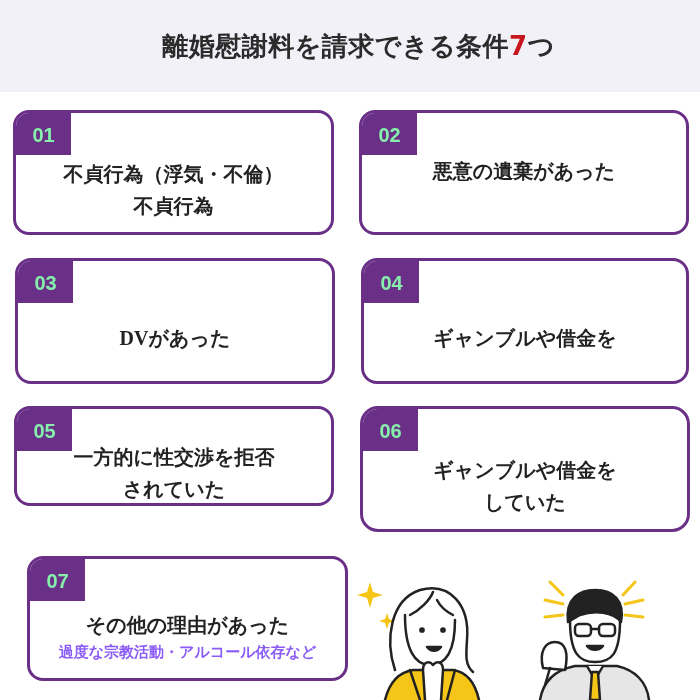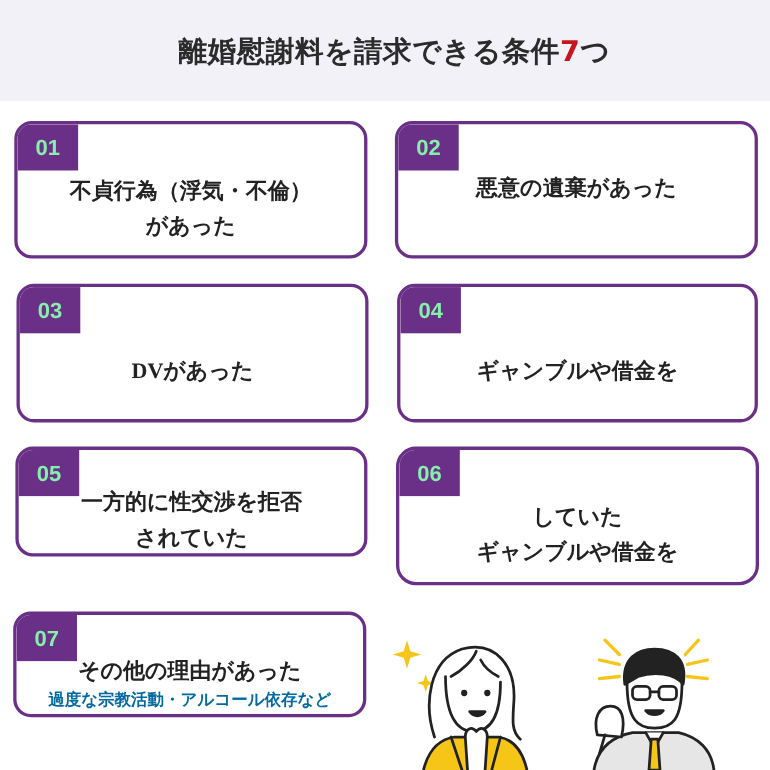"があった" div.card-line { text: があった -> 不貞行為 }
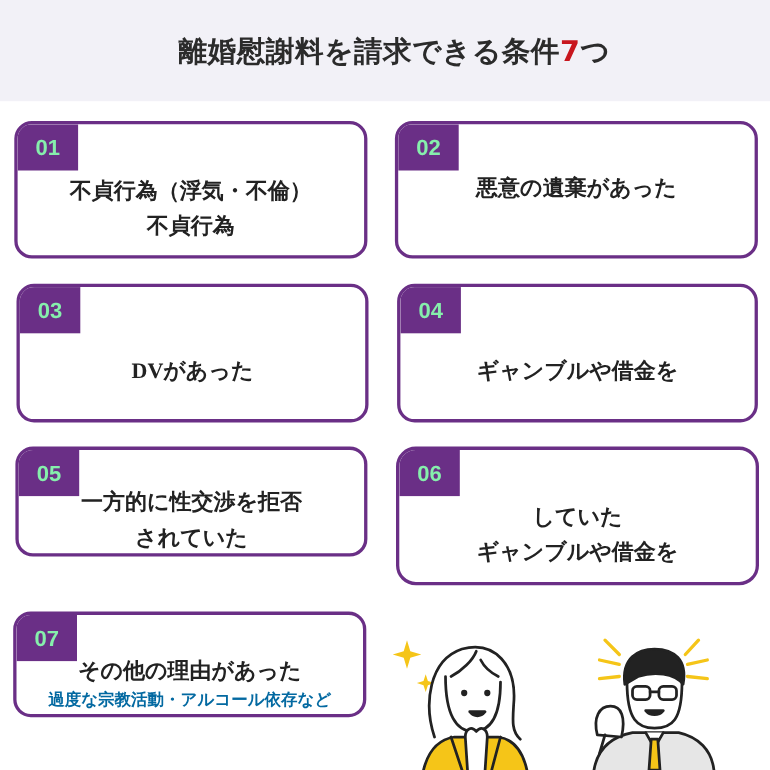"していた" div.card-line { order: before "ギャンブルや借金を" -> after "ギャンブルや借金を" }
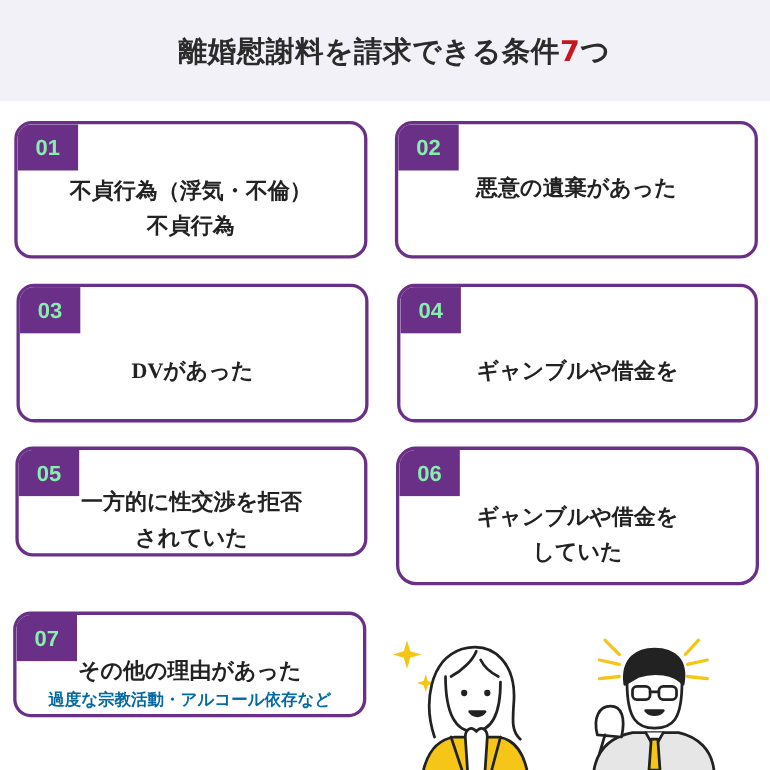"07" div.card { height: 96px -> 125px; left: 12px -> 27px }
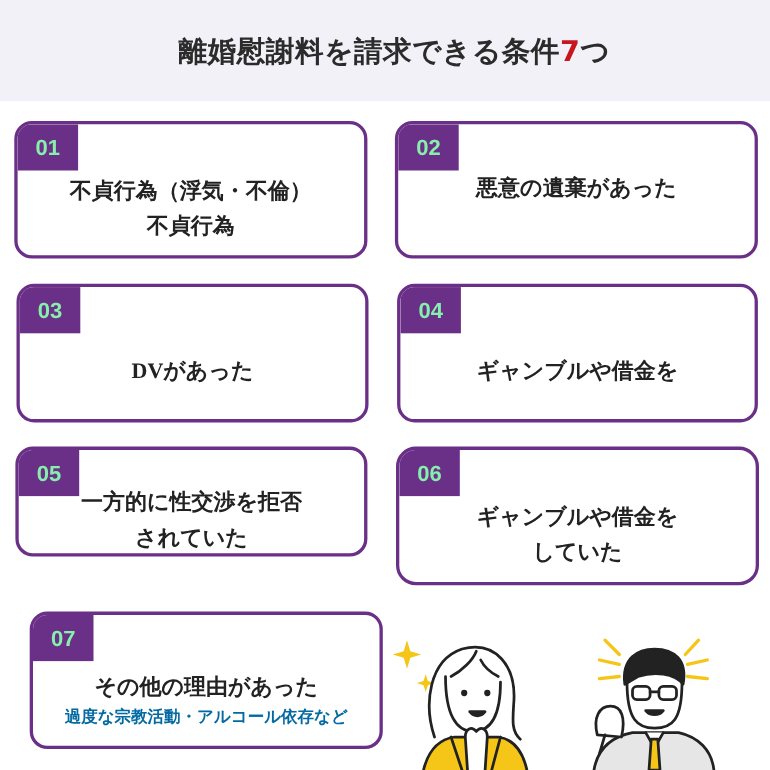"過度な宗教活動・アルコール依存など" .card-sub { color: #0369a1 -> #8b5cf6 }
